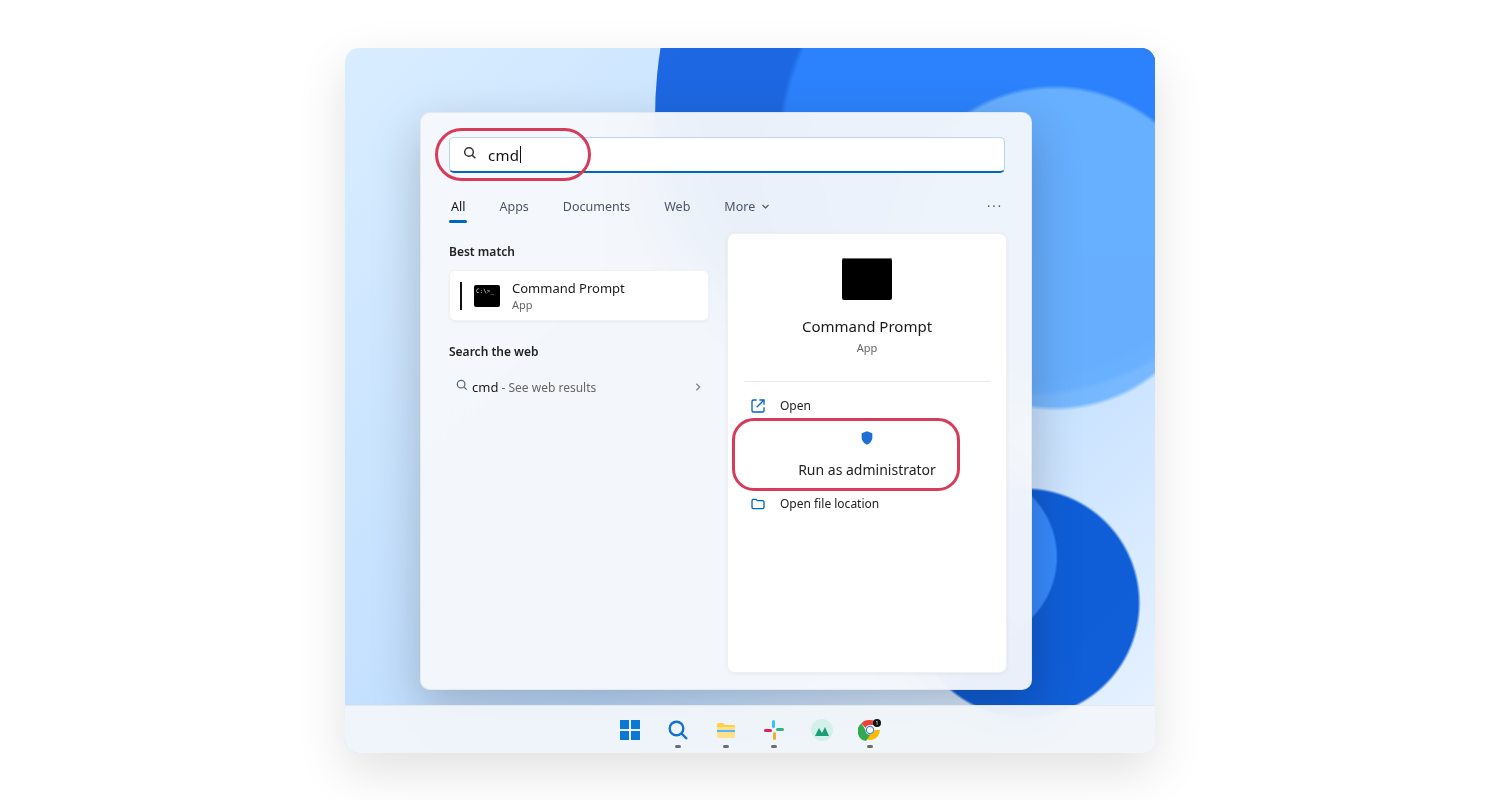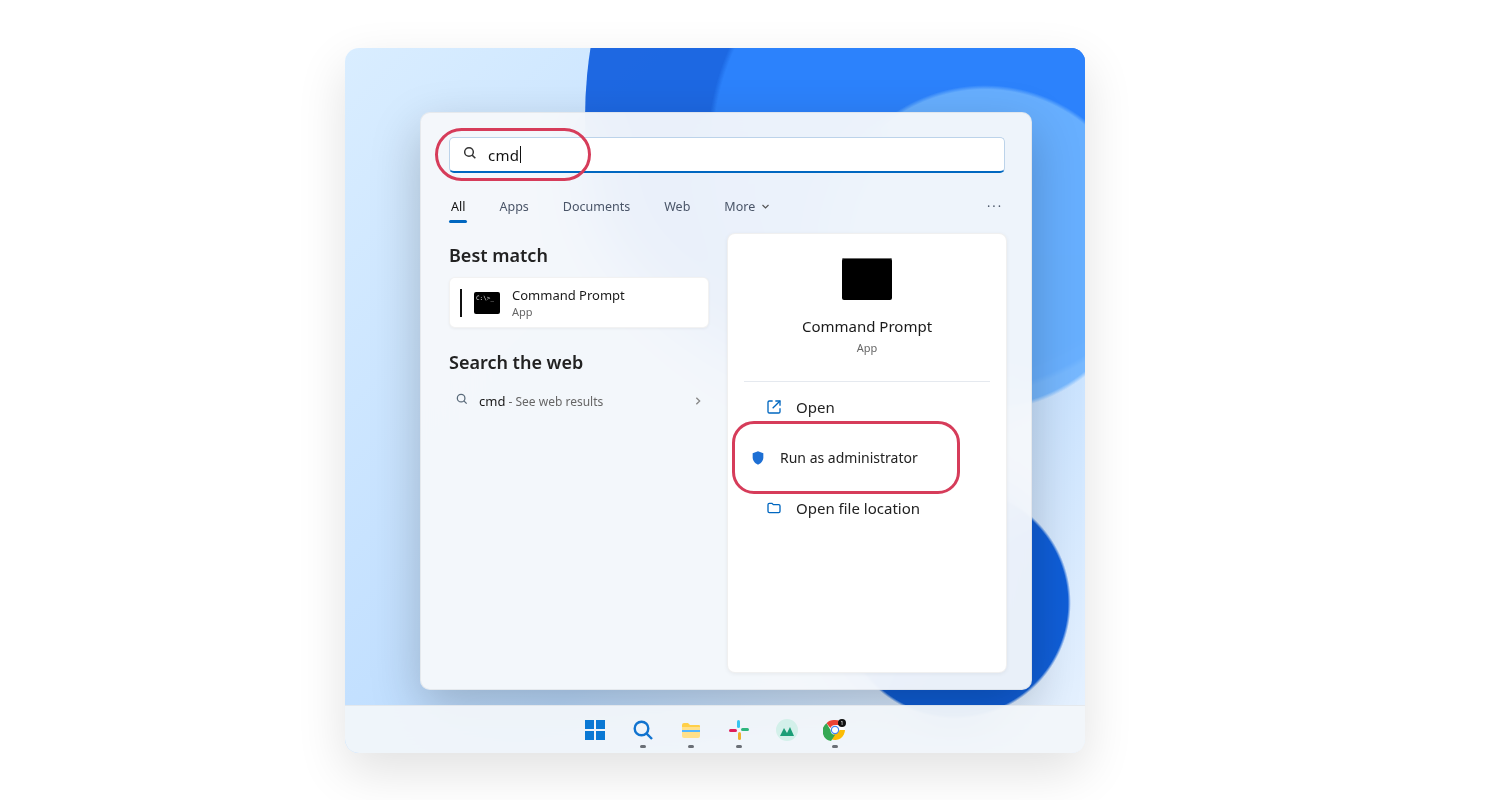"cmd" .desktop-wrap { width: 740px -> 810px }
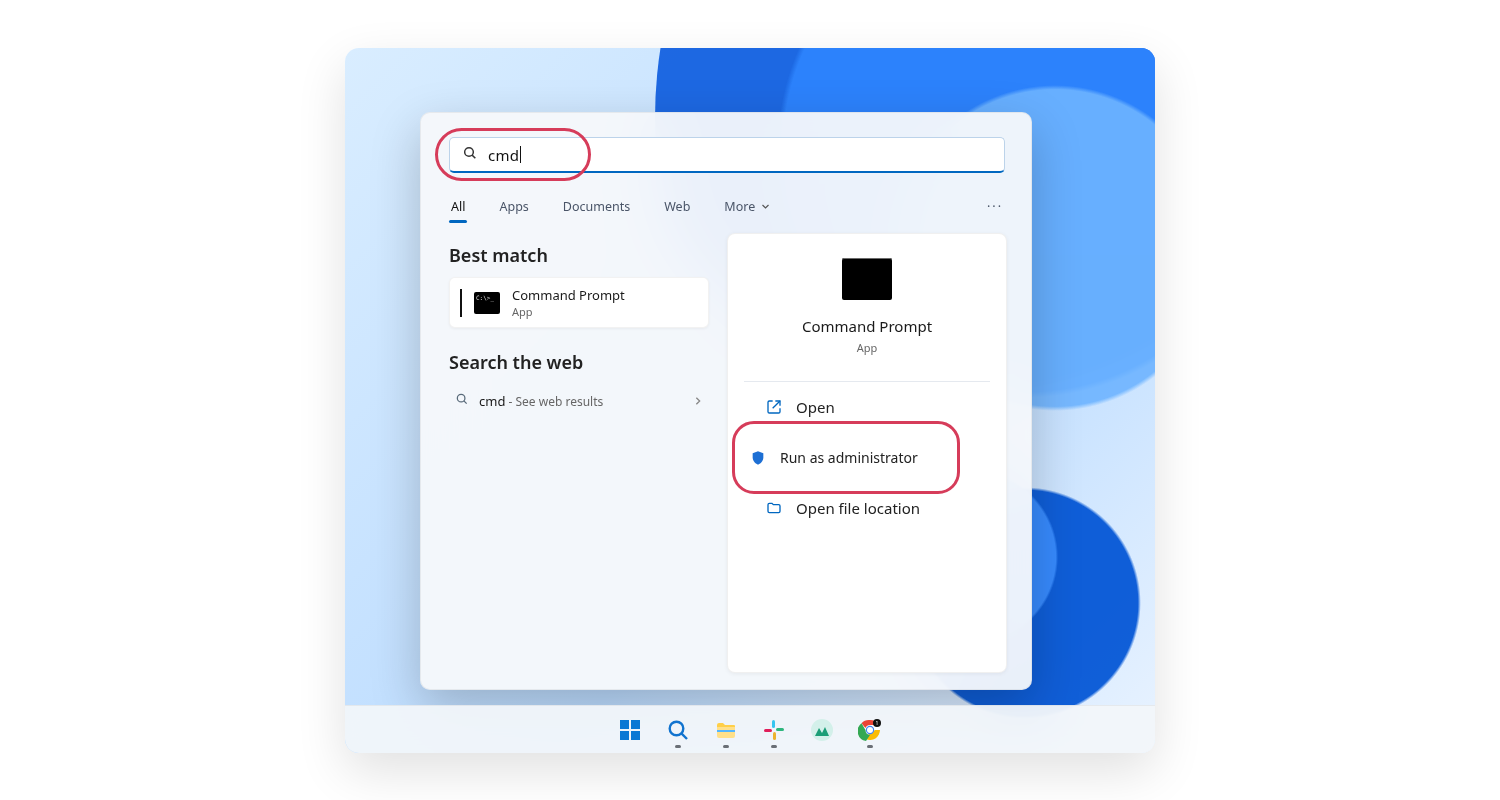"Best match" .section-title { font-size: 18px -> 12px }
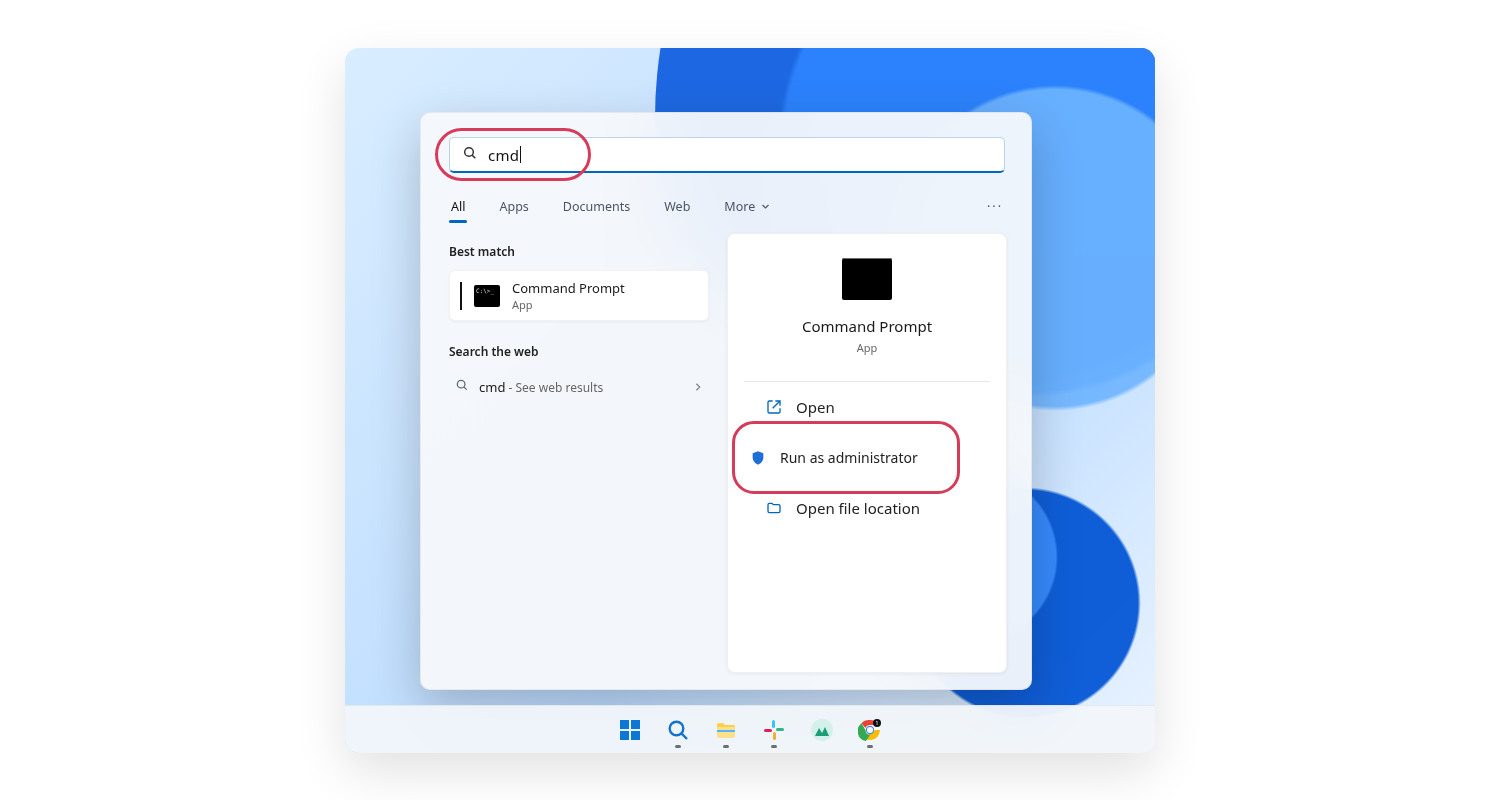"cmd - See web results" .web-row { gap: 10px -> 3px }
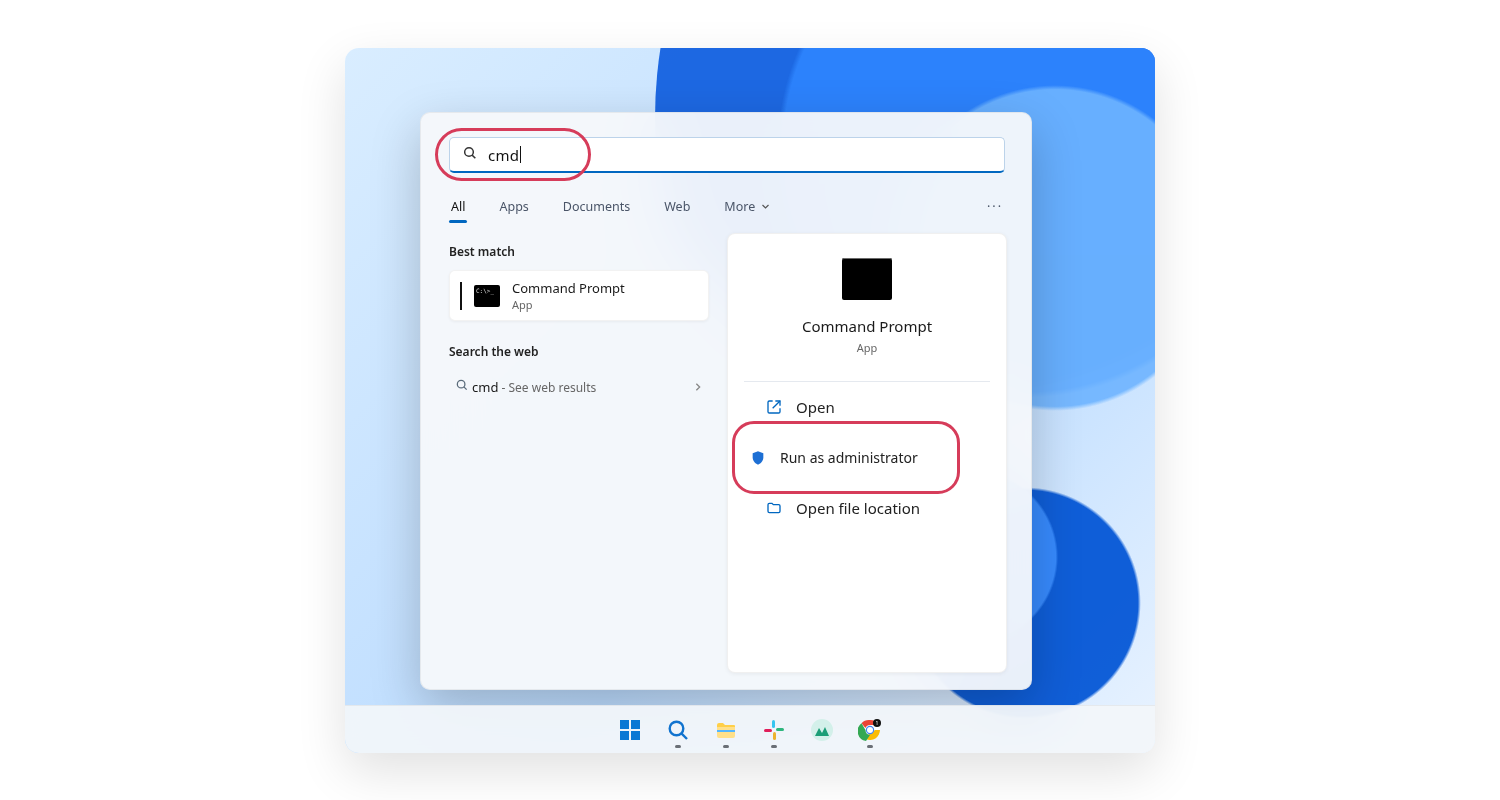"Open" .action-row { font-size: 15px -> 12px; padding: 7px 38px -> 7px 22px }
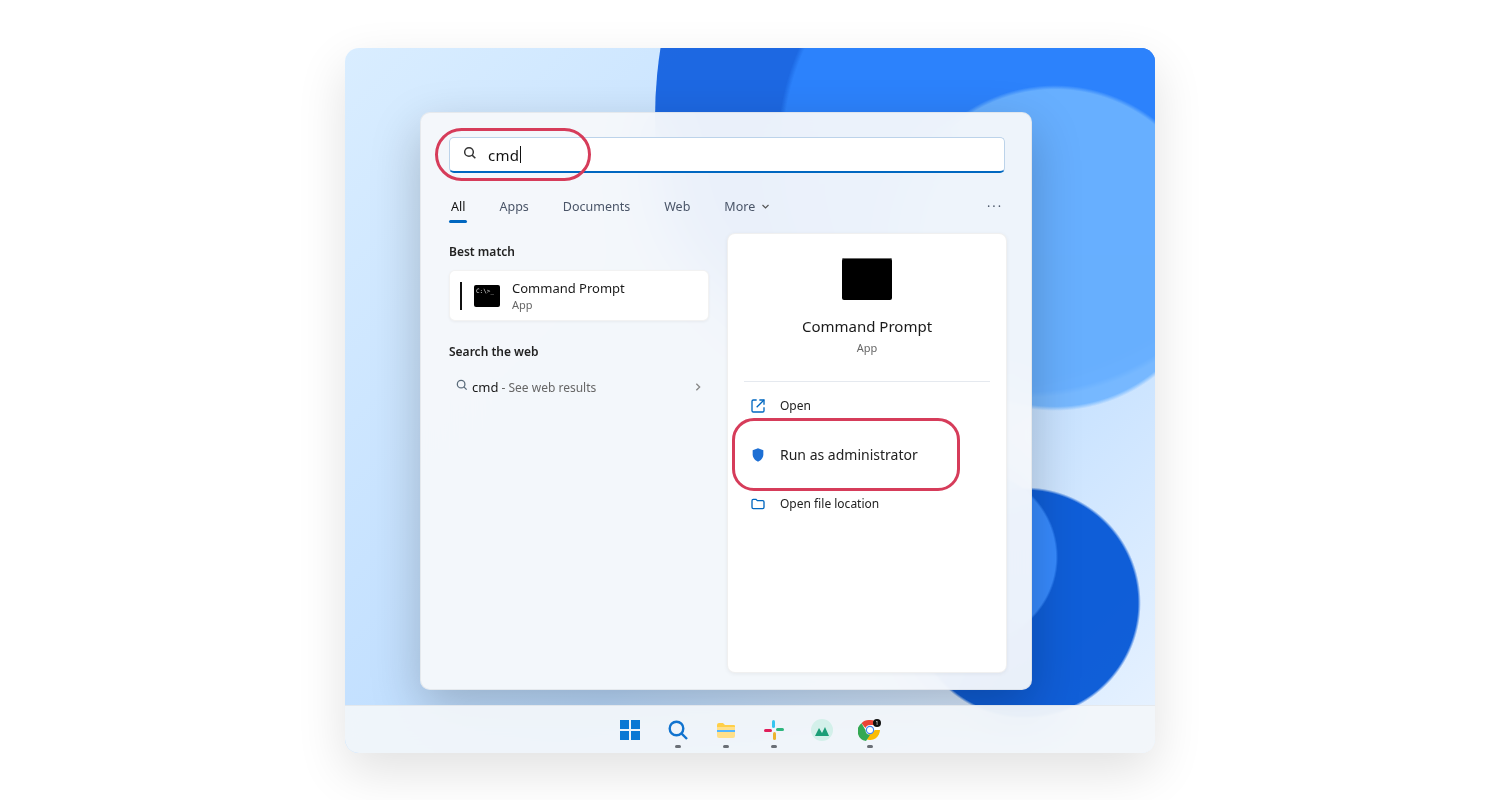"Run as administrator" .action-row.highlight { flex-direction: none -> column; padding: 24px 22px -> 9px 22px }
